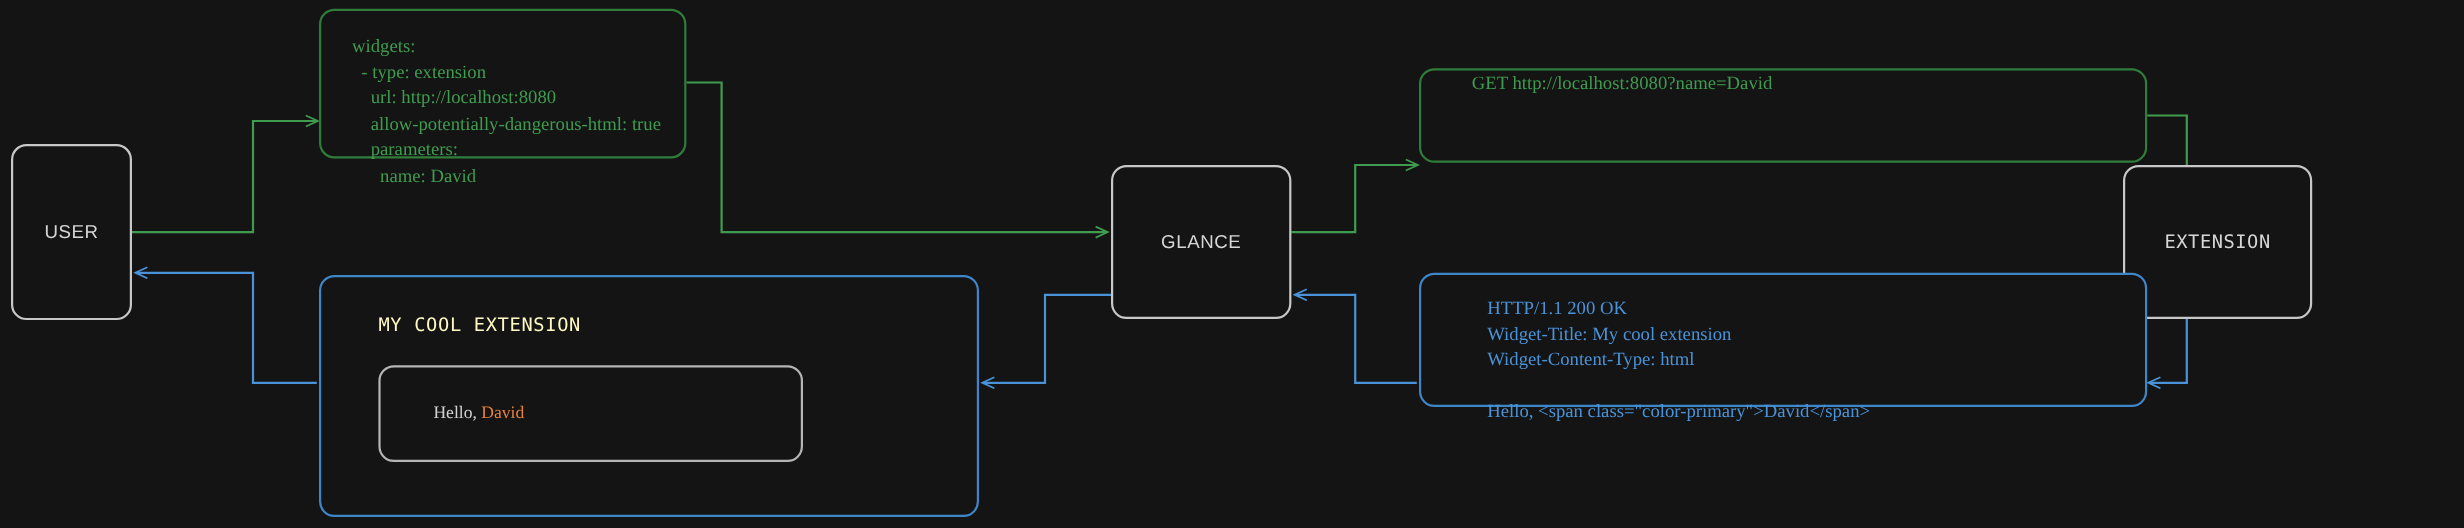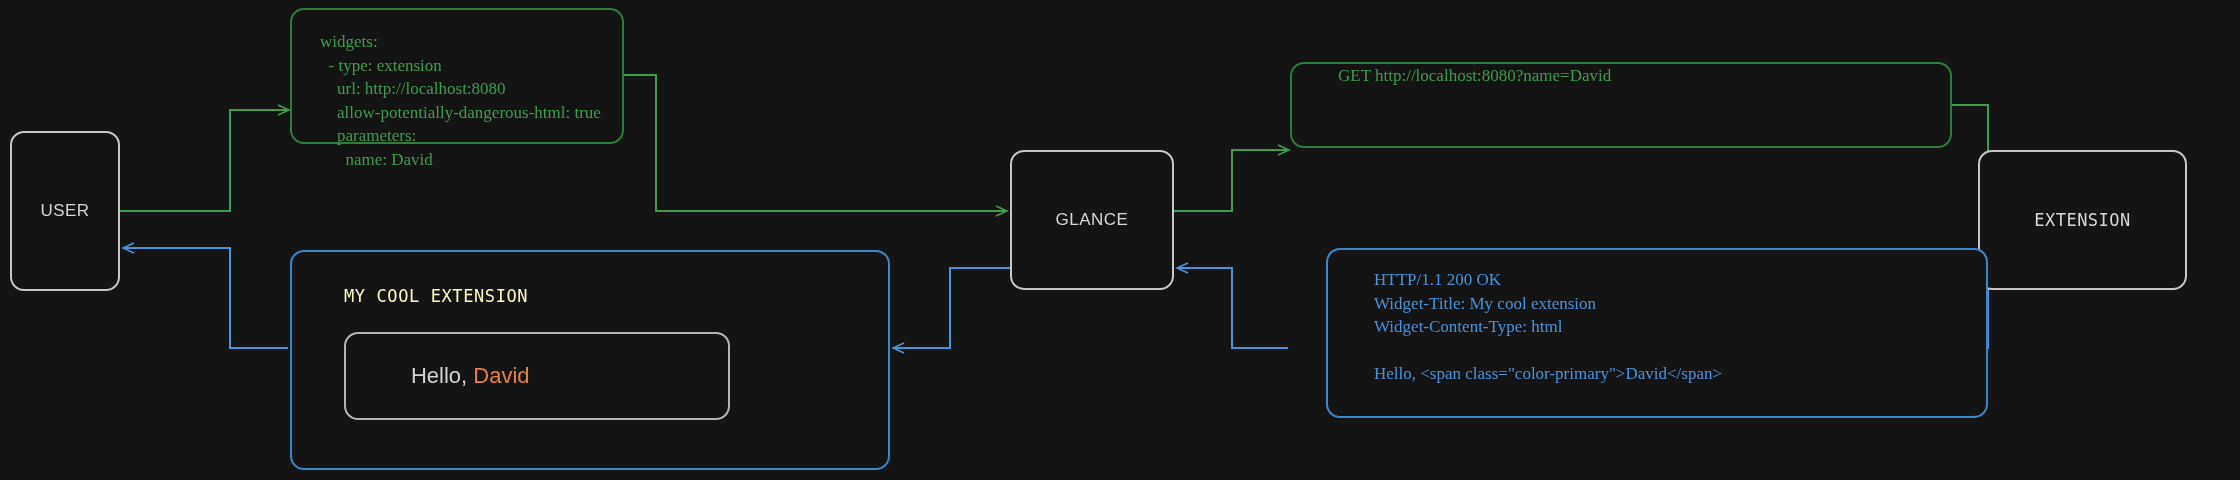"EXTENSION" div.node { left: 1978px -> 1930px; width: 209px -> 172px }
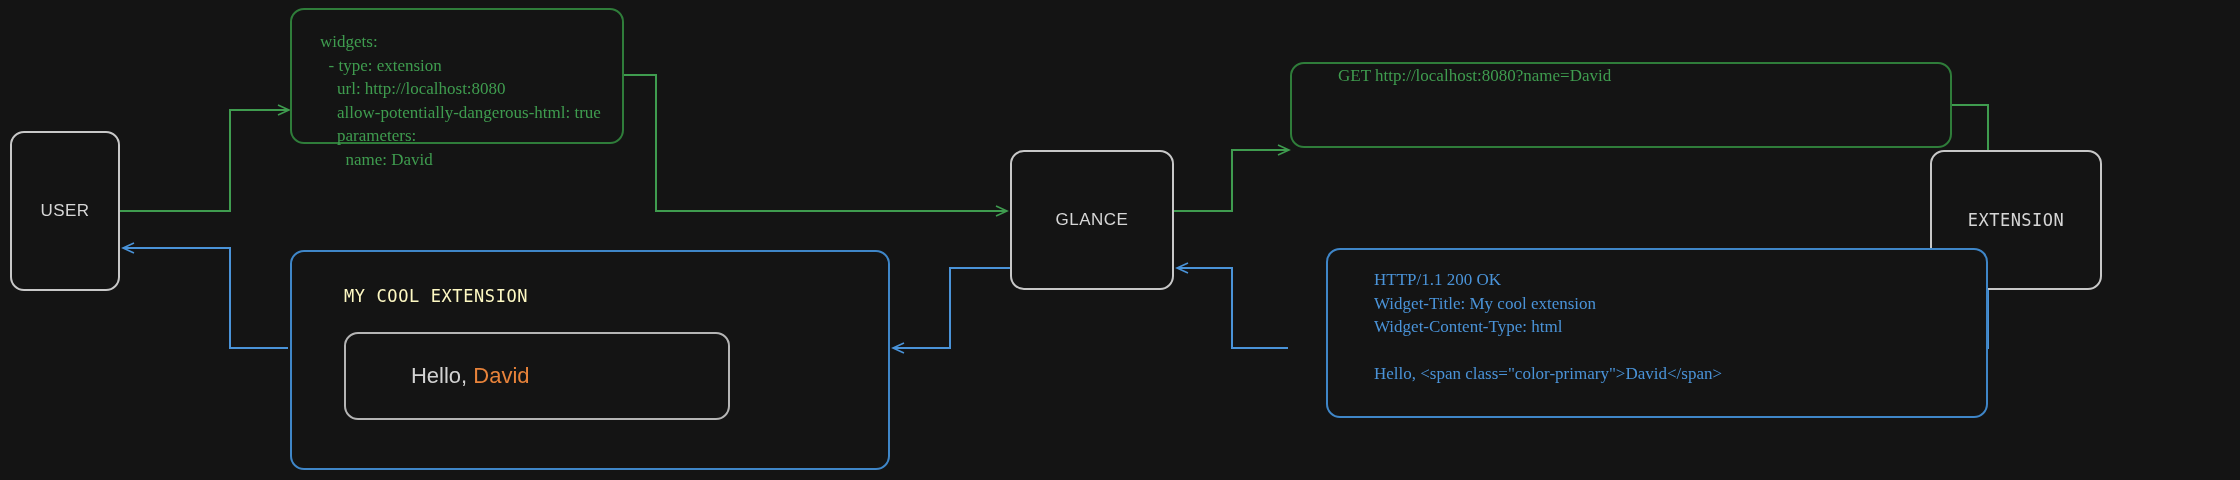"HTTP/1.1 200 OK" div.panel { height: 170px -> 122px; left: 1326px -> 1290px; padding: 18px 0 0 46px -> 18px 0 0 60px }
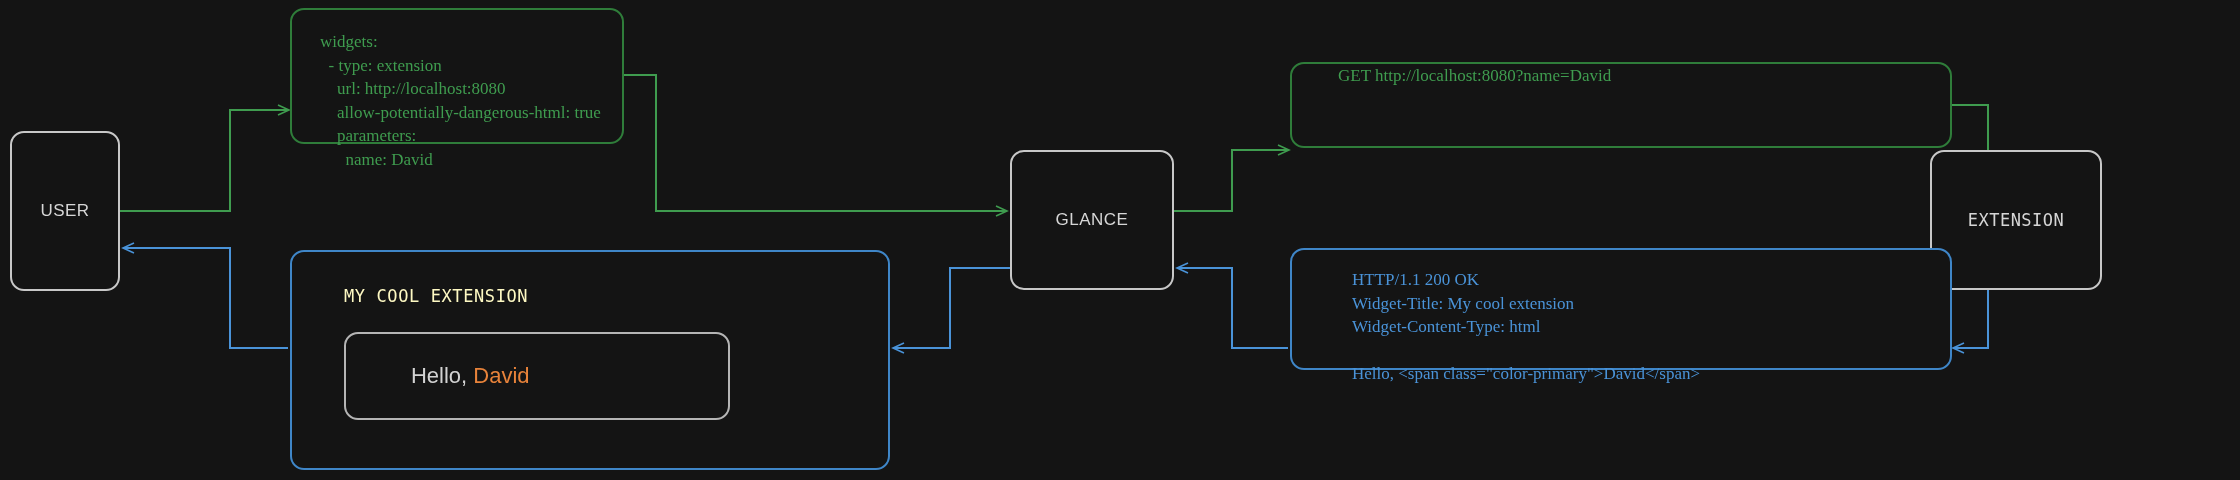"Hello, David" .widget-body { font-family: Liberation Sans, sans-serif -> Liberation Serif, serif; font-size: 22px -> 16px }
